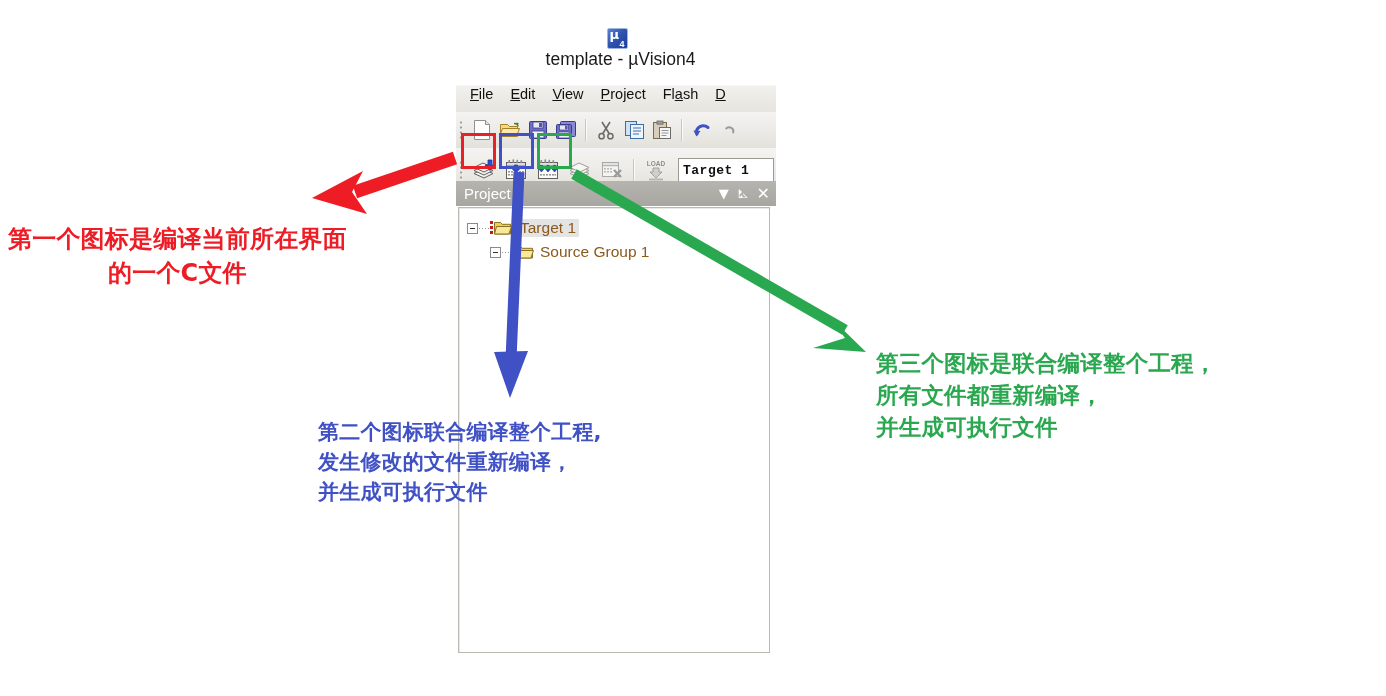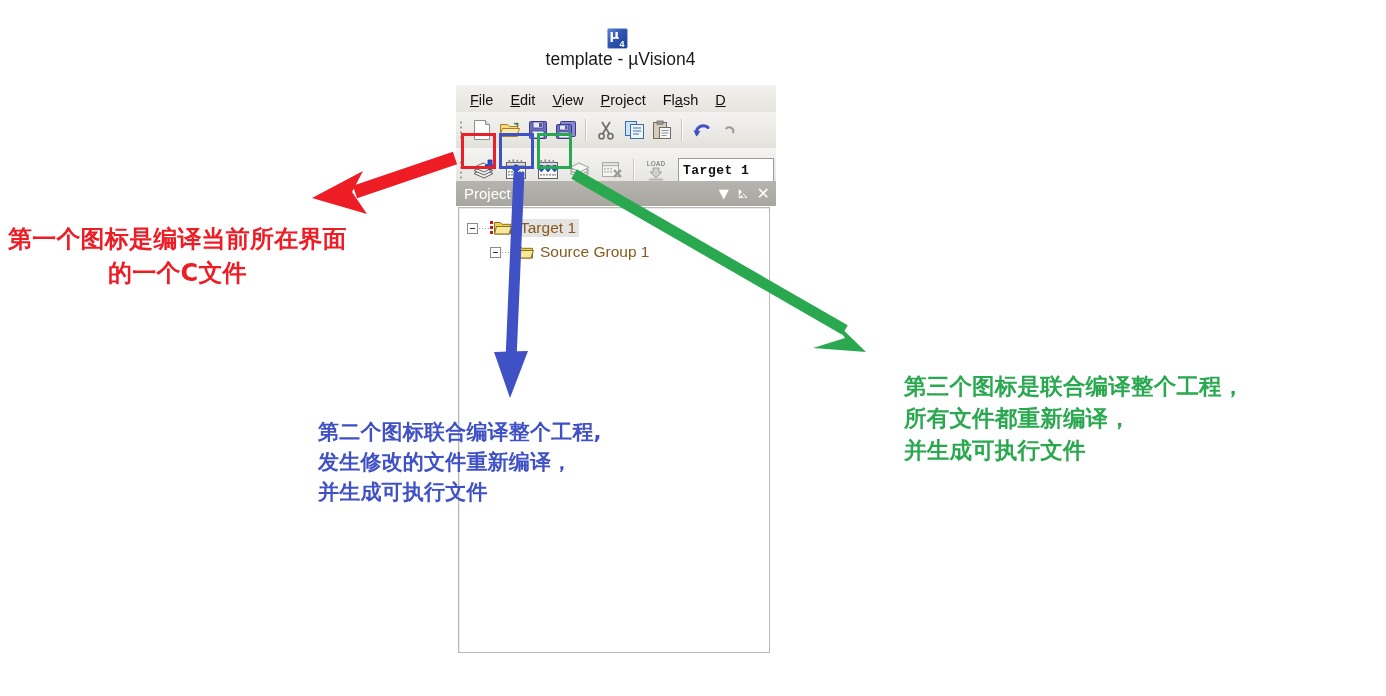"File" .menubar { align-items: center -> none }
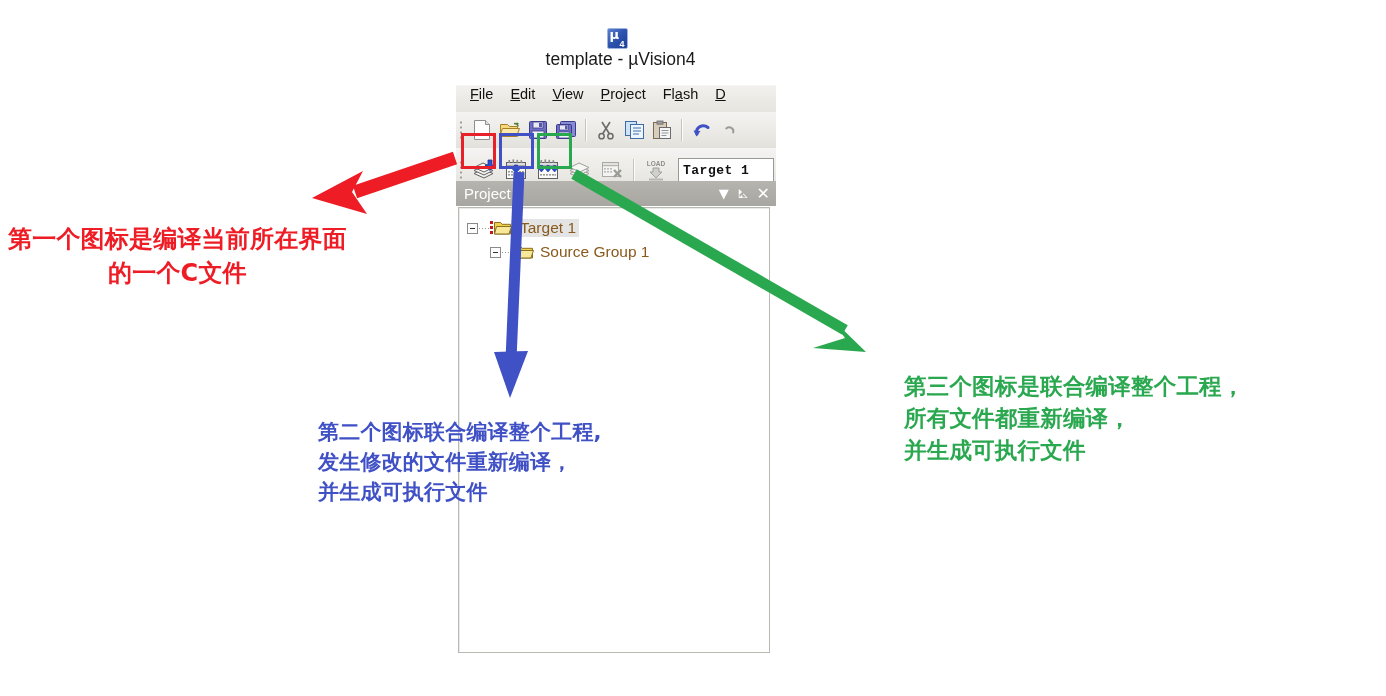"第三个图标是联合编译整个工程，" #anno-green { margin-left: 28px -> none; top: 371px -> 348px }
